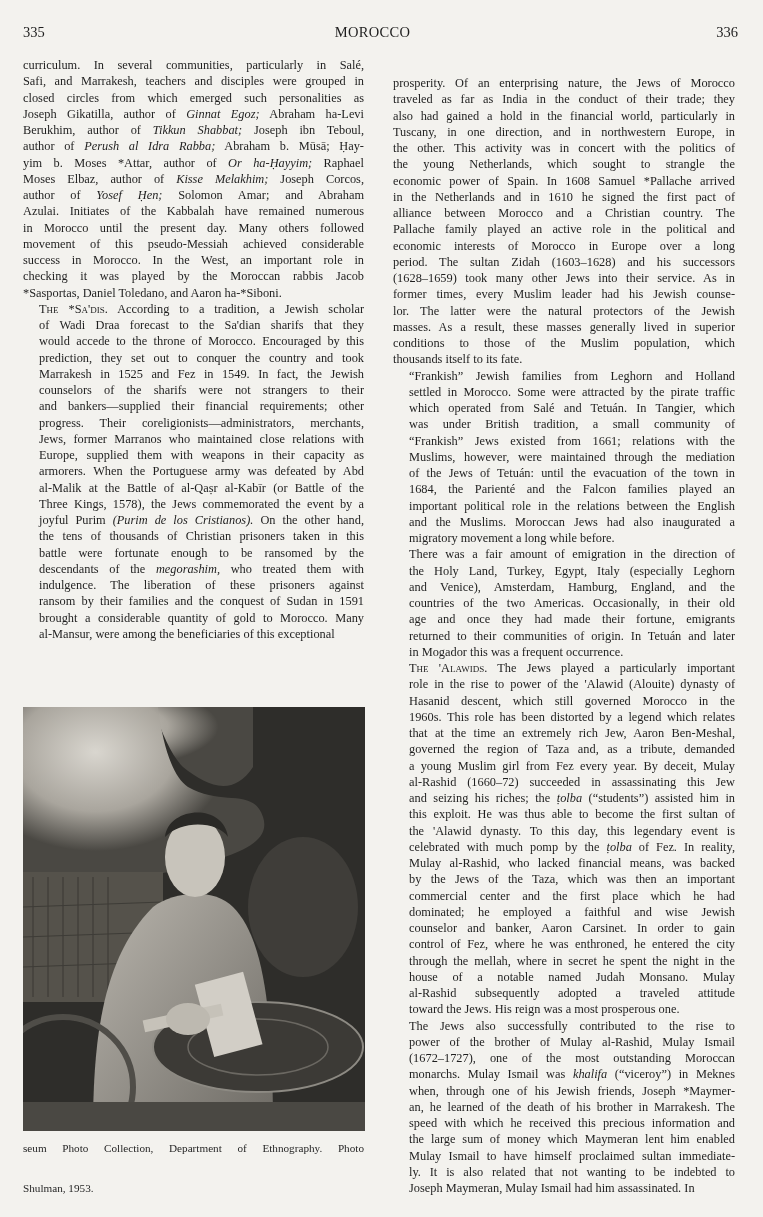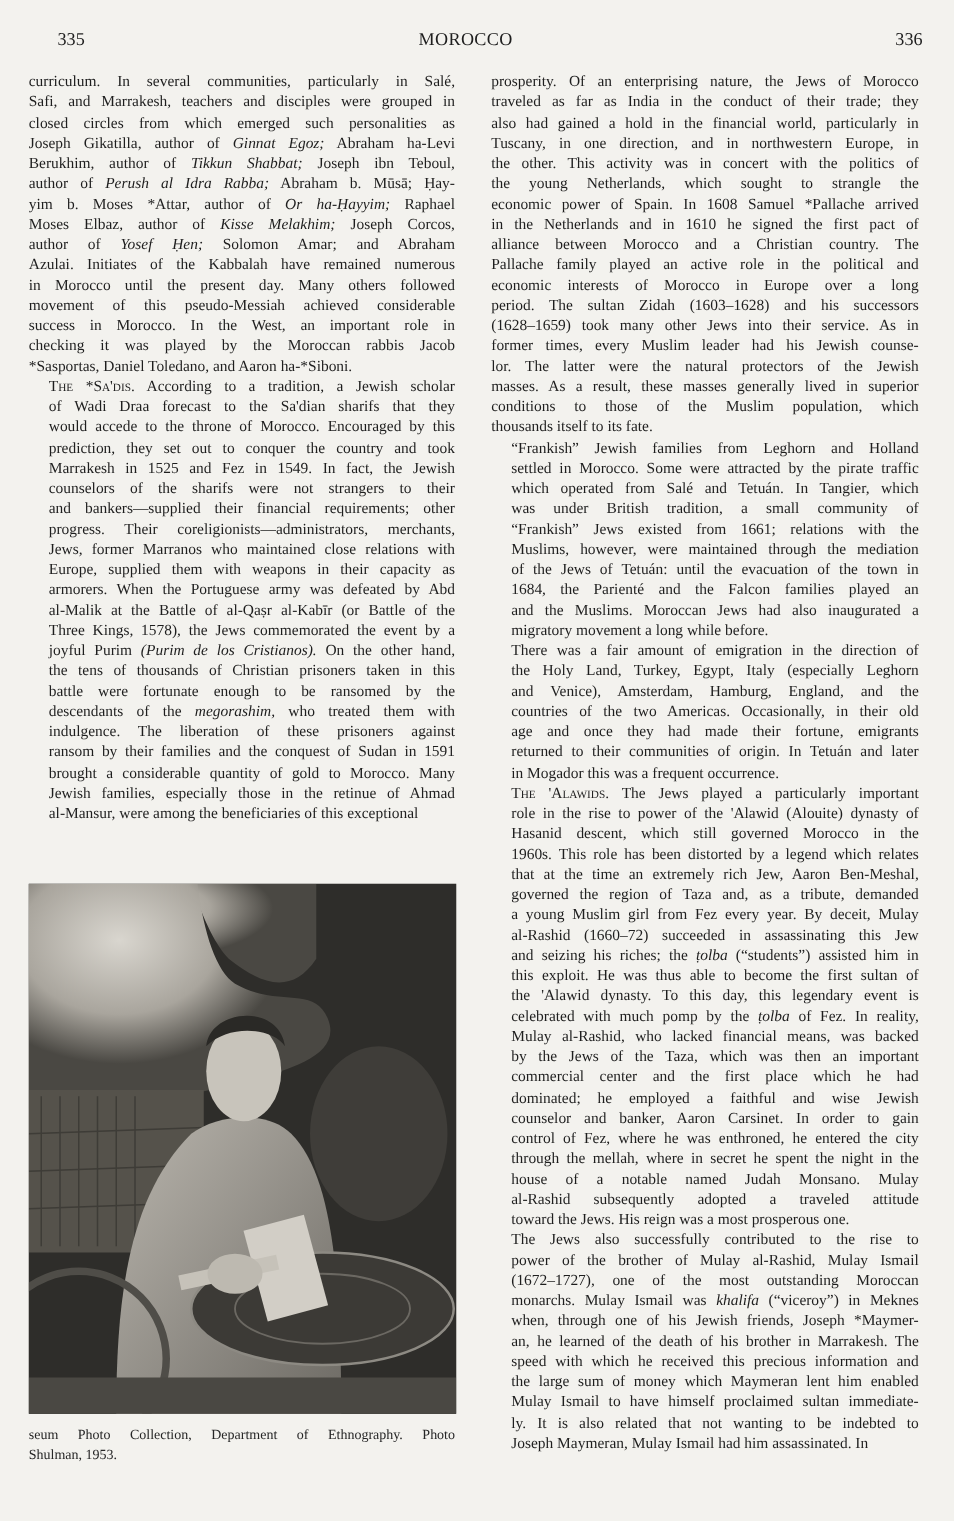"335" .pn-left { margin-left: 23px -> none }
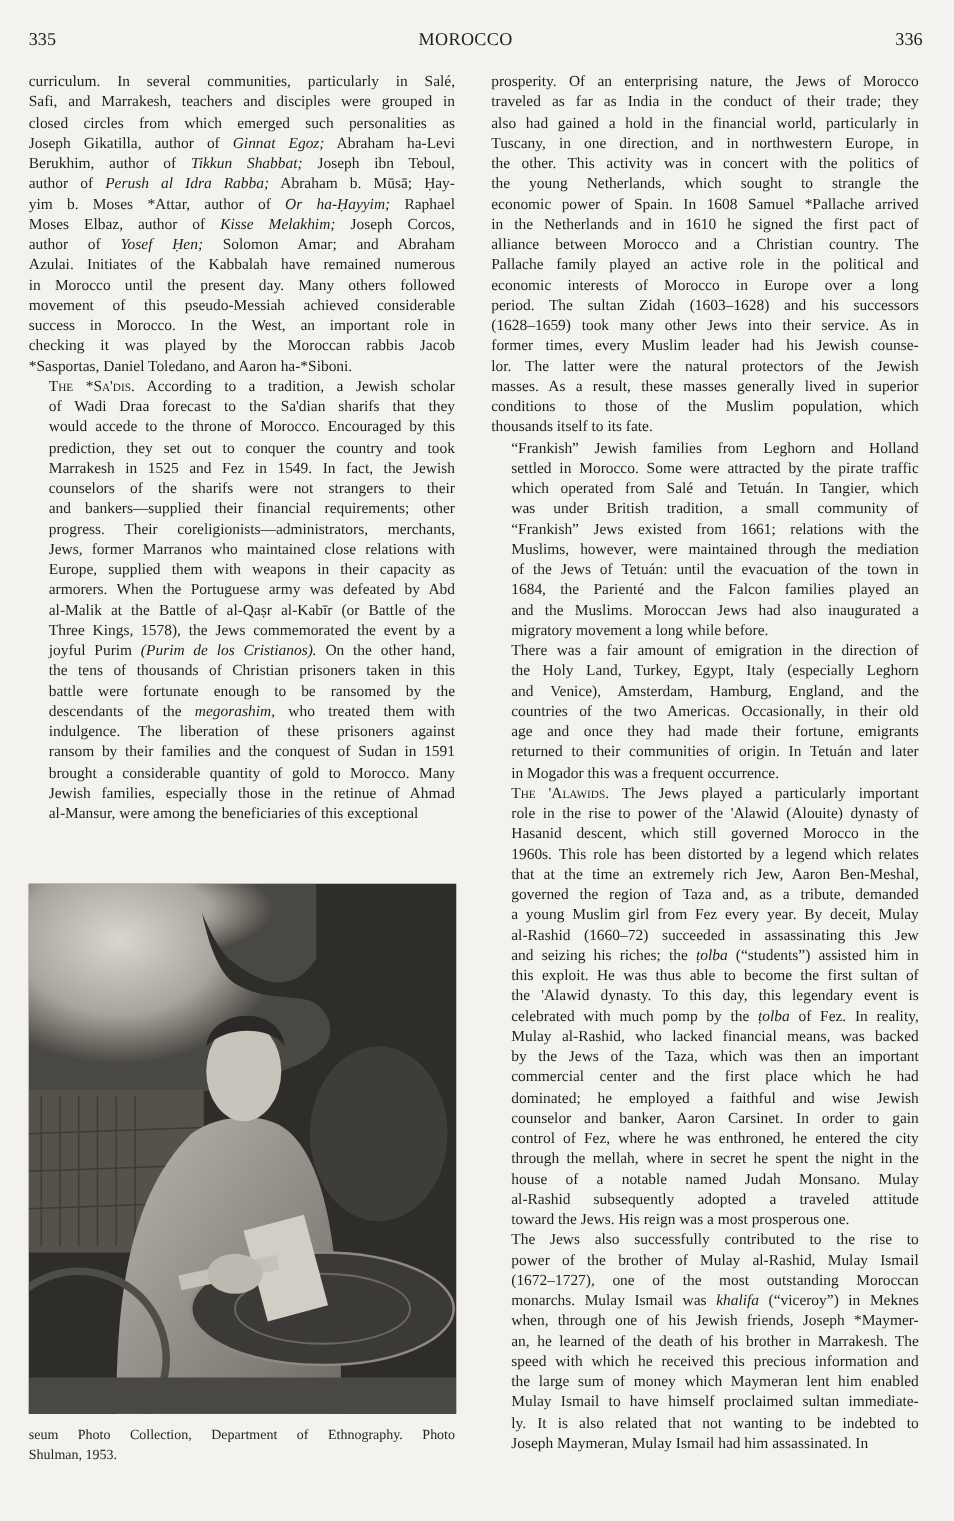"prosperity. Of an enterprising nature," .col-right { margin-top: none -> 18px }
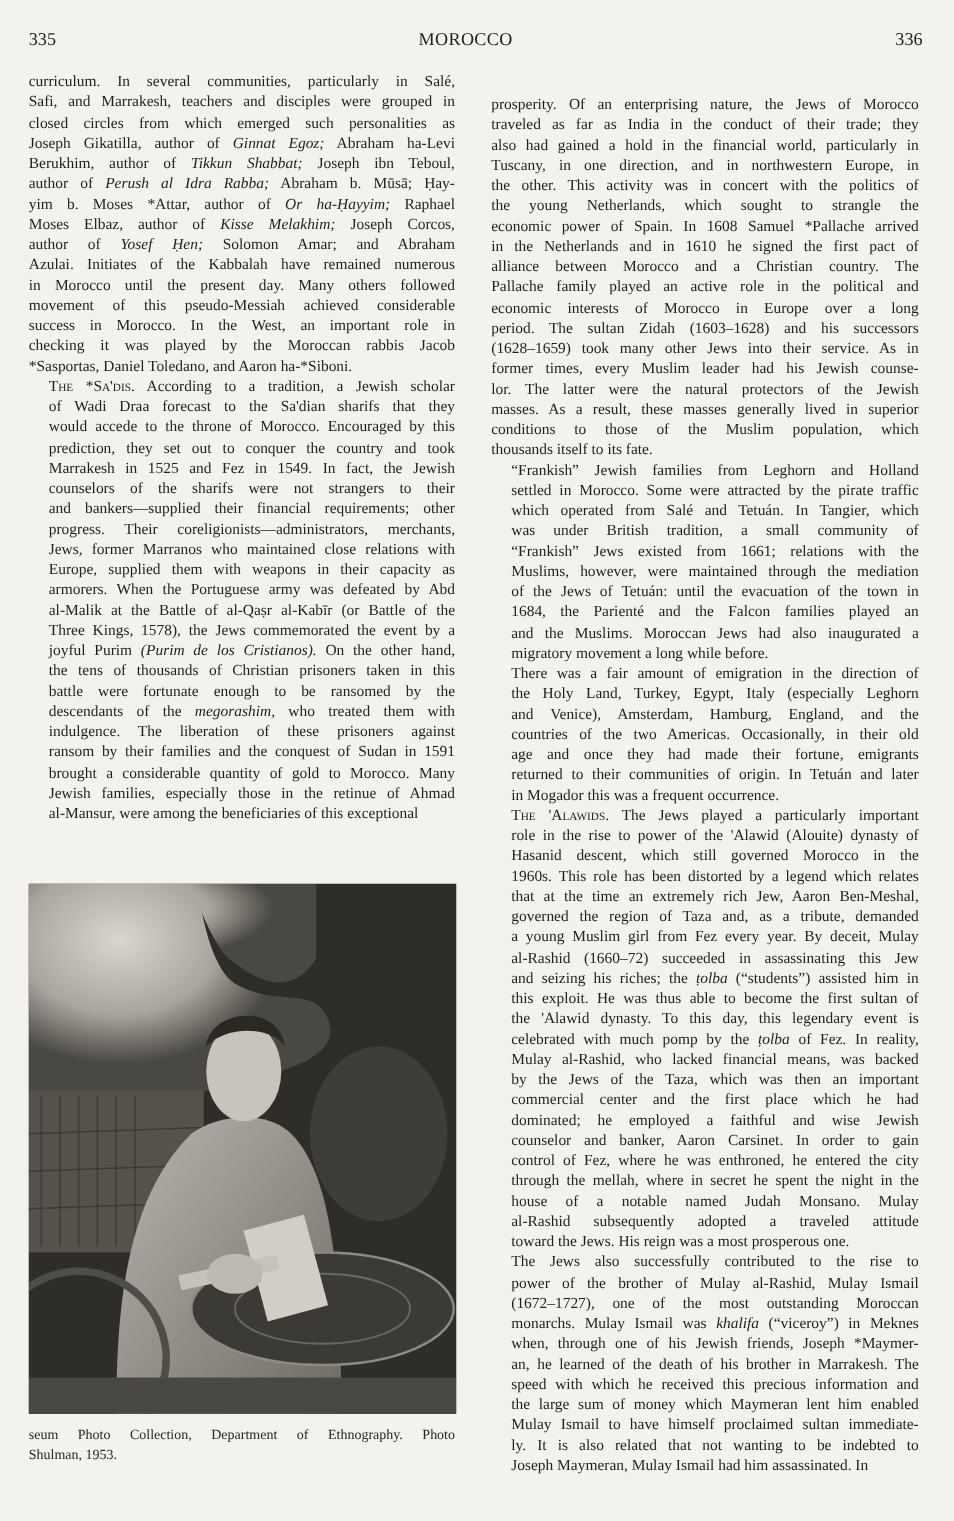"important political role in the" span.line { html: none -> <span>important political role in the relations between the English</span> }
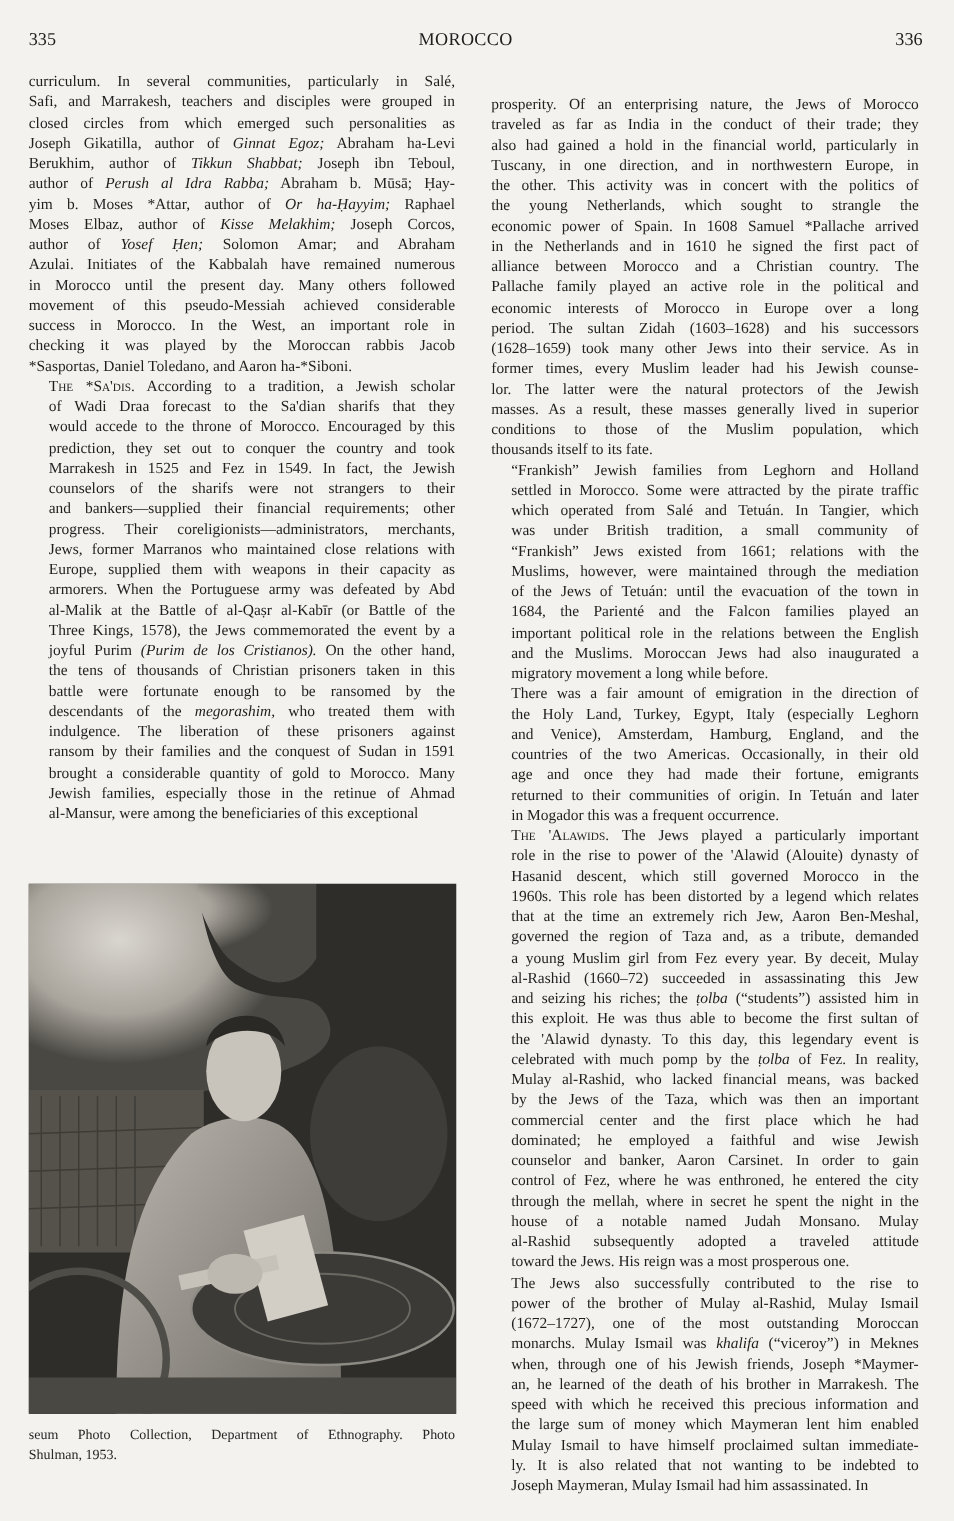"Jewish families, especially those in" span.line { html: <span>Jewish families, especially those in the retinue of Ahmad</span> -> none }
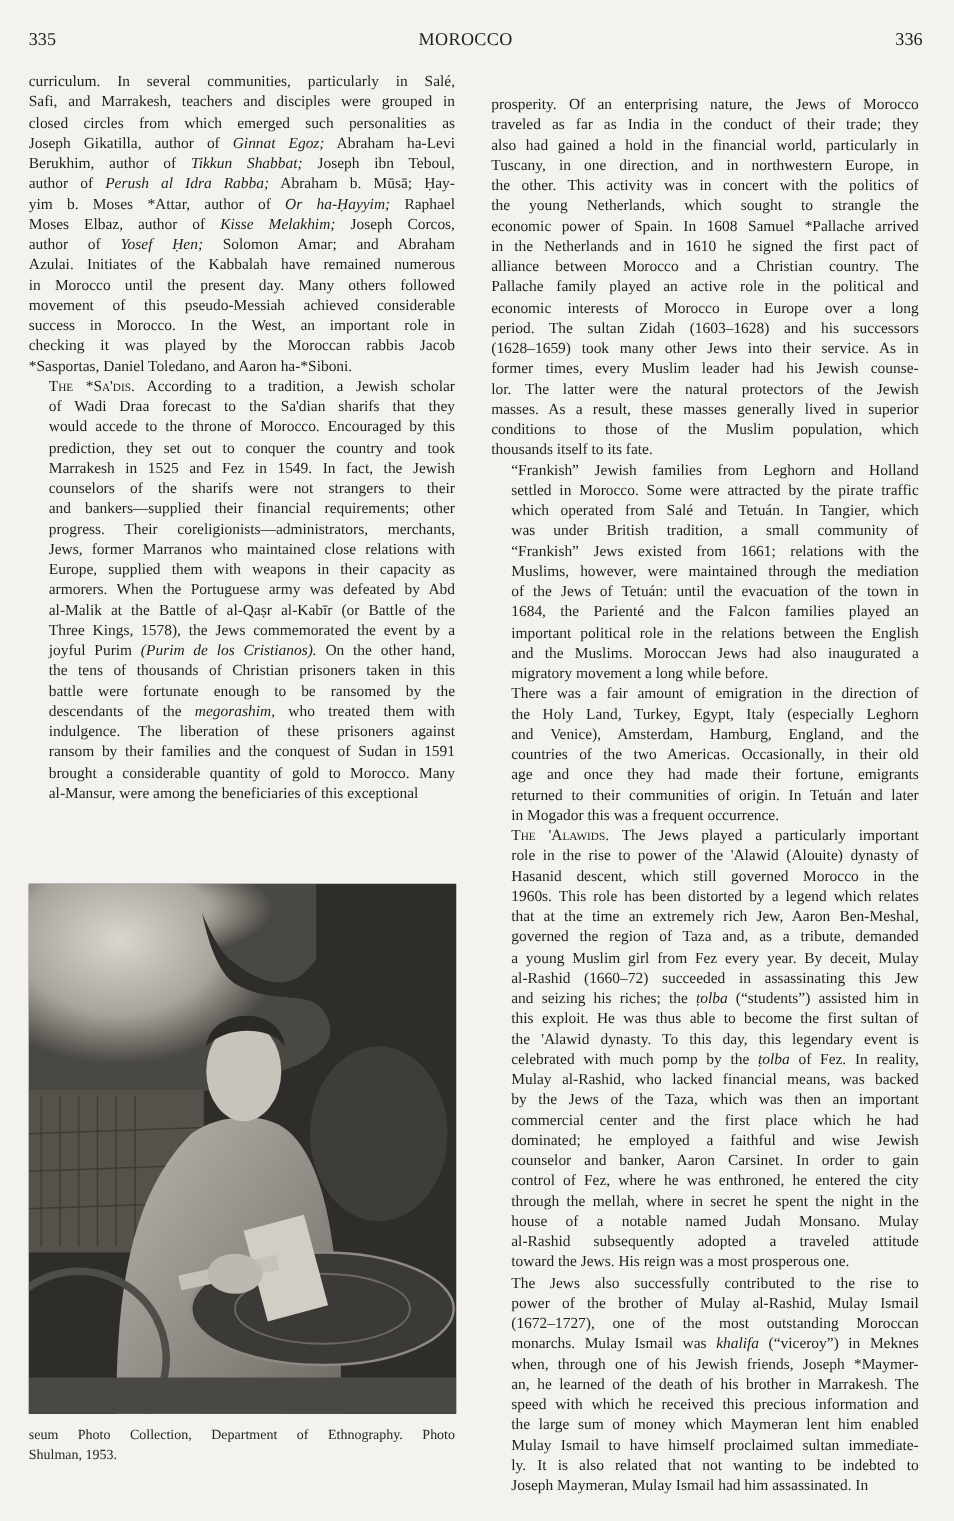"Shulman, 1953." .caption .line.last { margin-top: none -> 24px }
